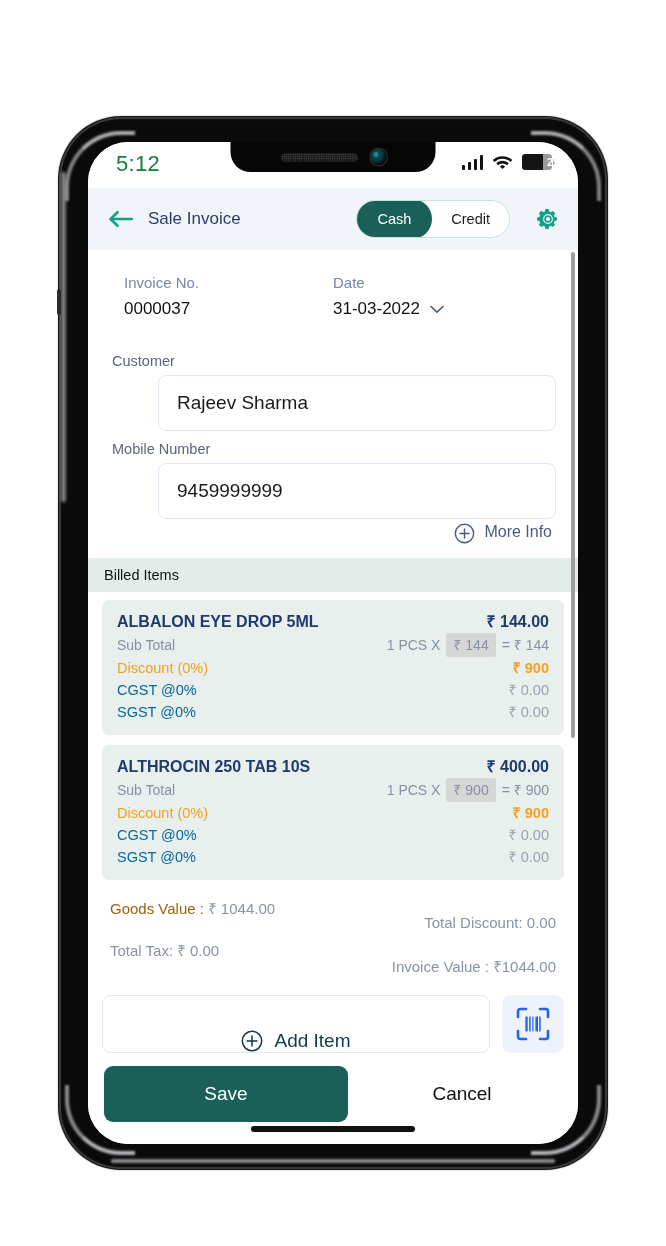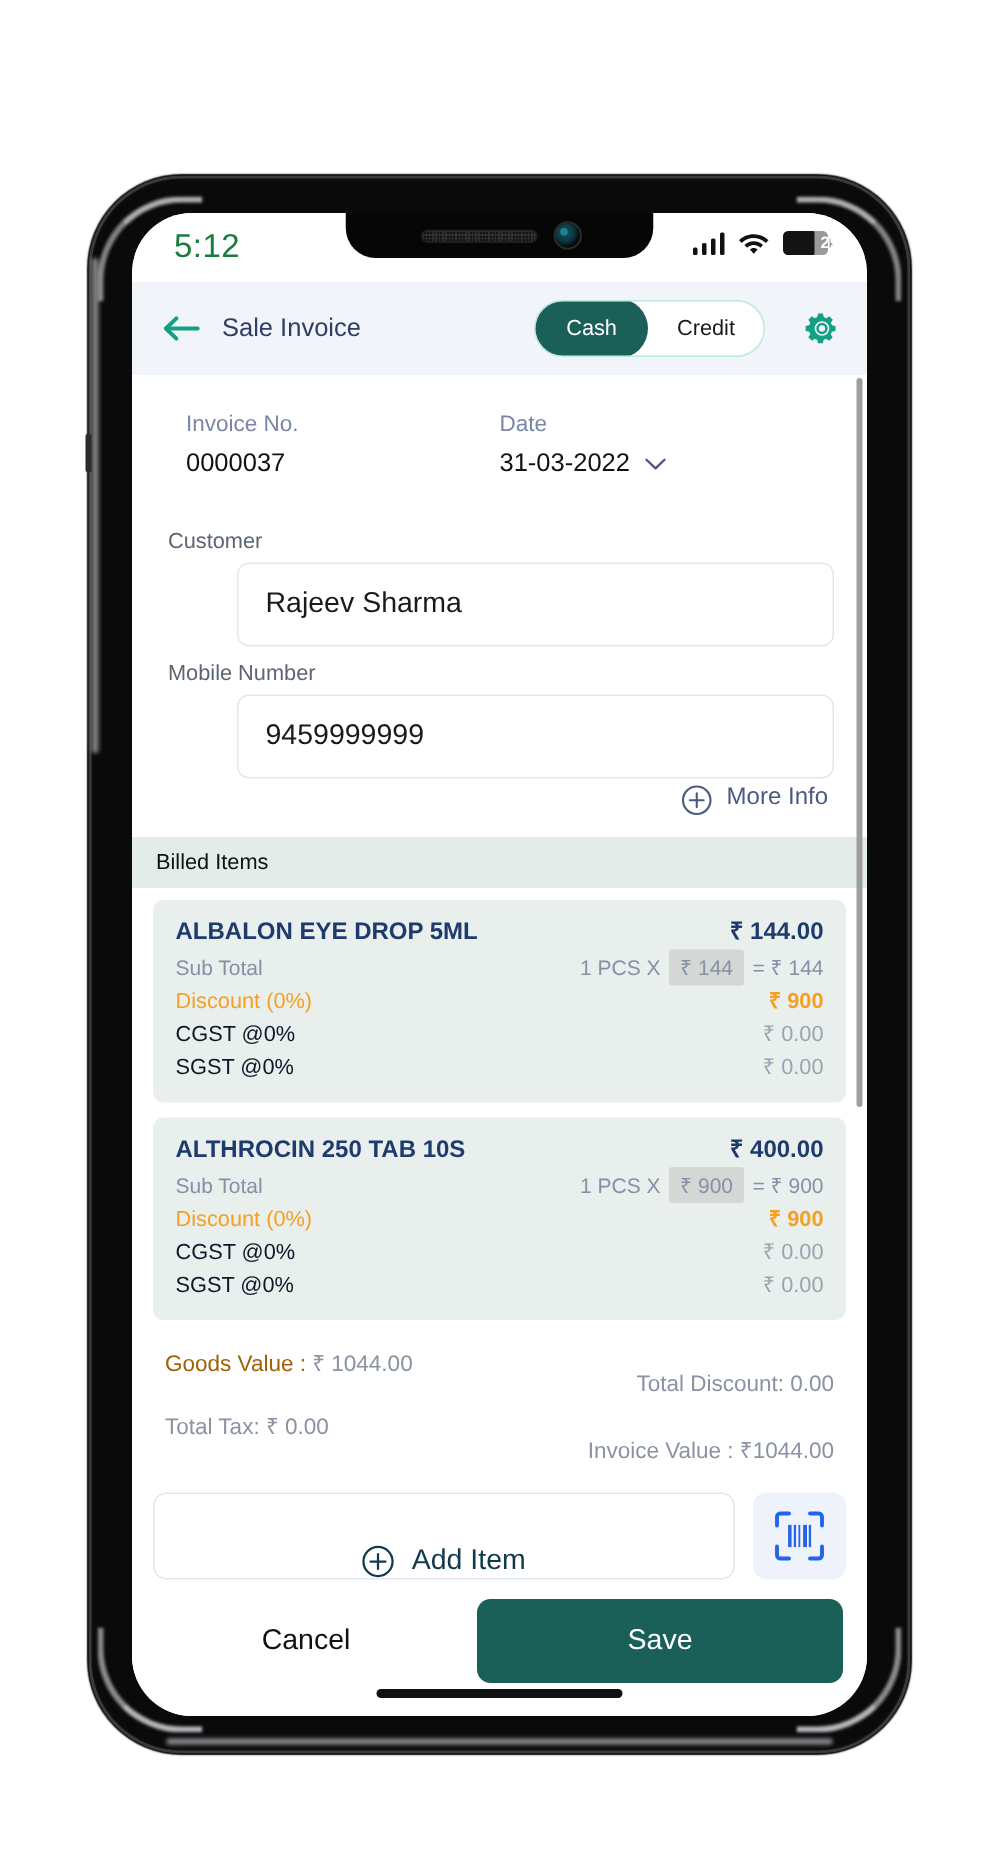"CGST @0%" .item-tax-label { color: #0f172a -> #0369a1 }
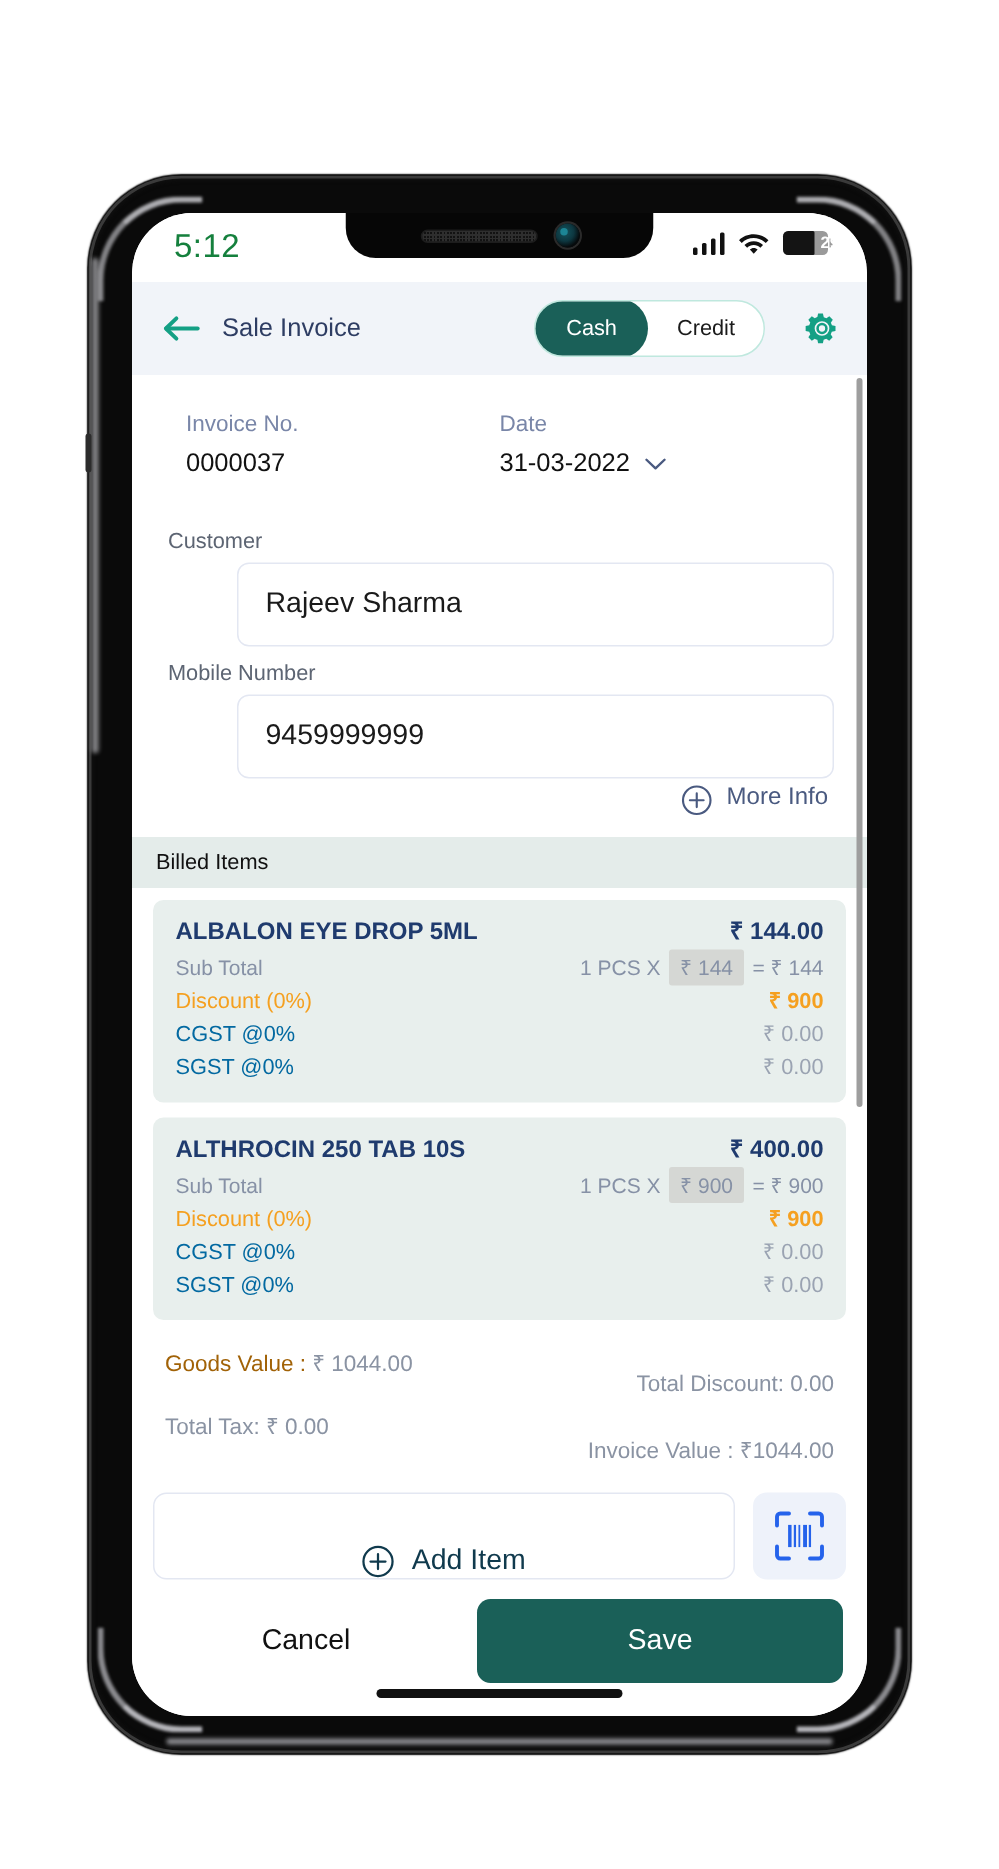"Cancel" button { order: before "Save" -> after "Save" }
